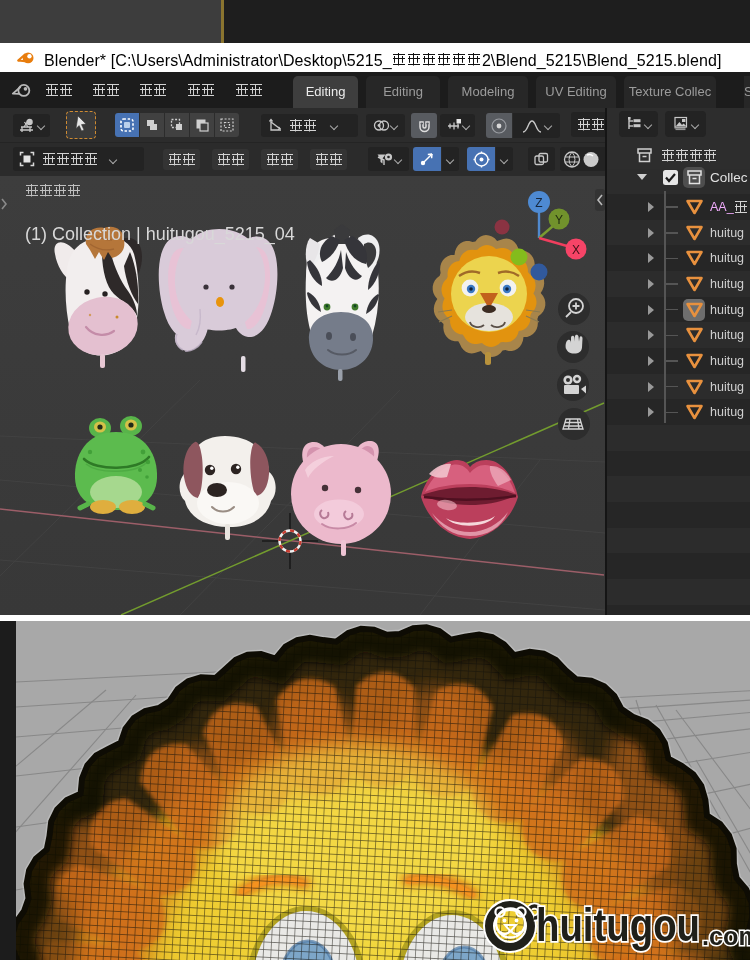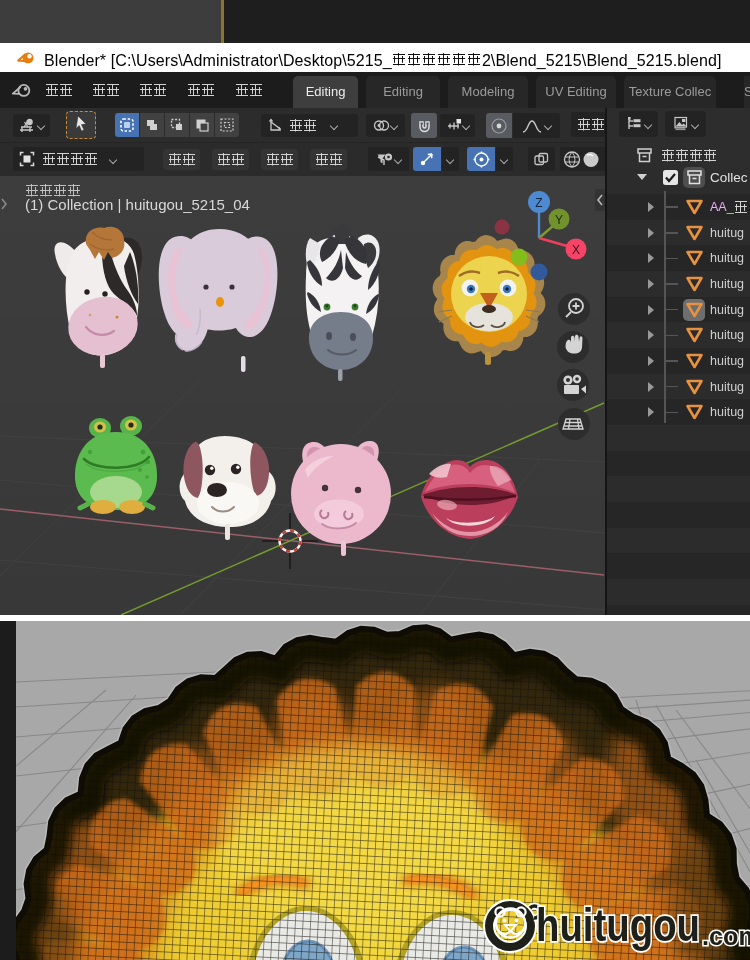"(1) Collection | huitugou_5215_04" div.abs { font-size: 15px -> 18px; top: 20px -> 48px }
